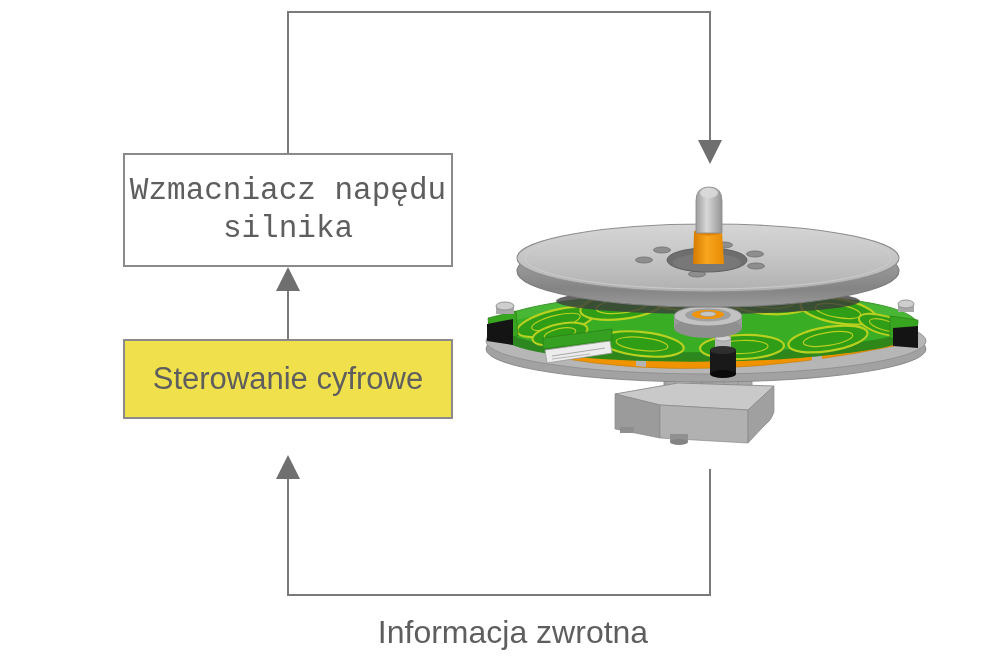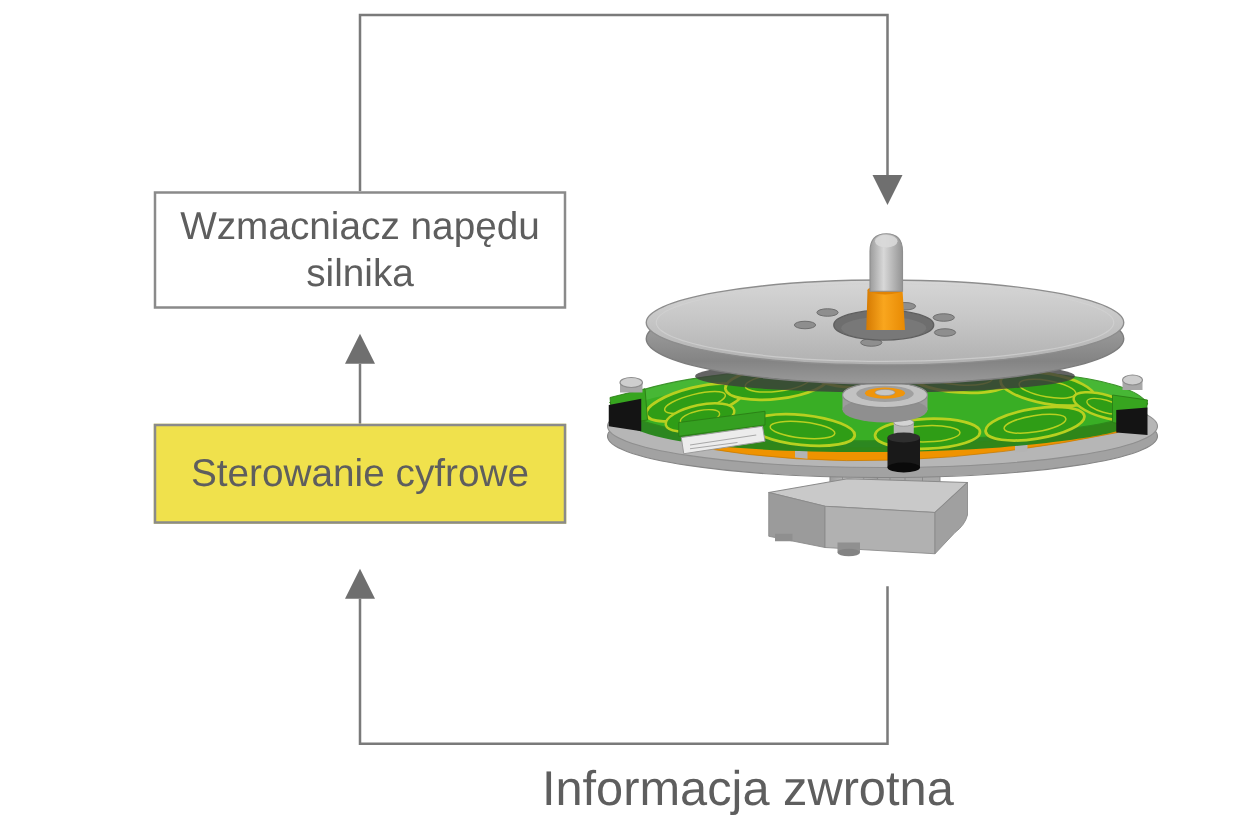"Wzmacniacz napędu silnika" #amplifier-box { font-family: none -> Liberation Mono, monospace; height: 94px -> 114px }
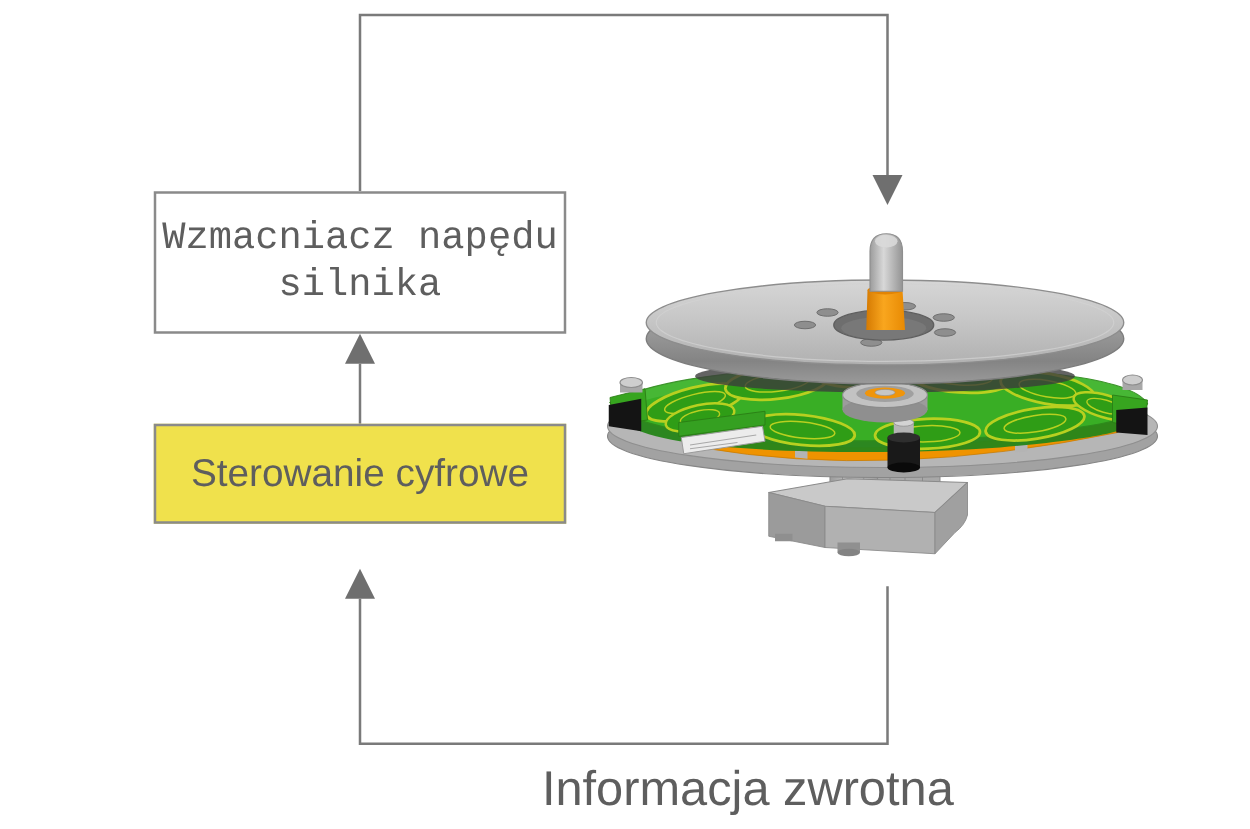"Informacja zwrotna" .caption { font-size: 39px -> 32px; text-align: right -> center }
